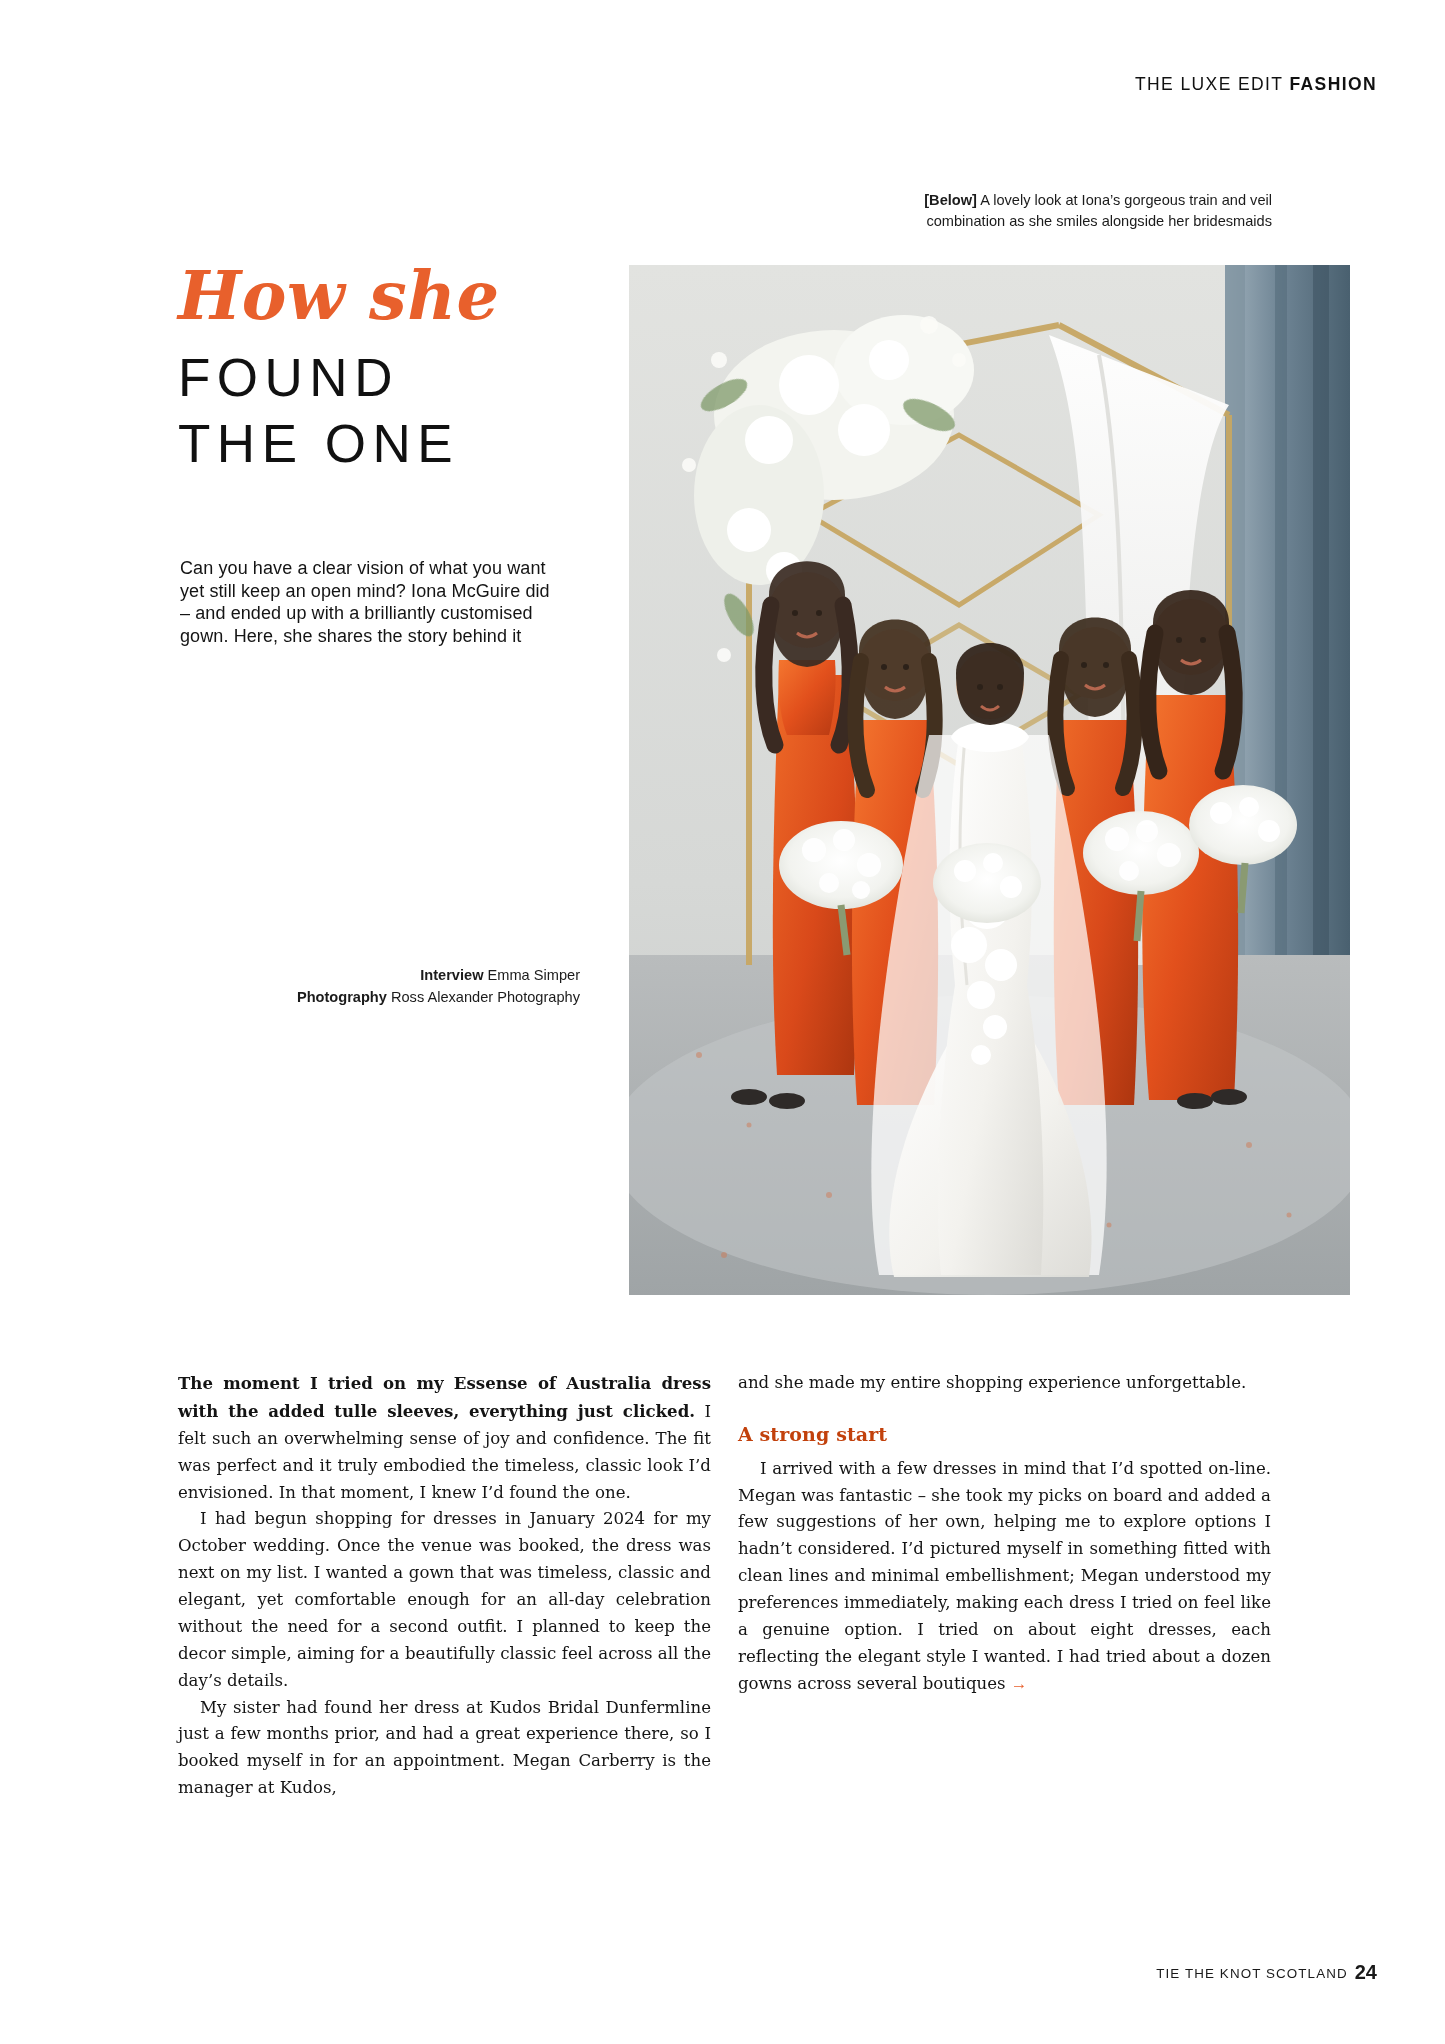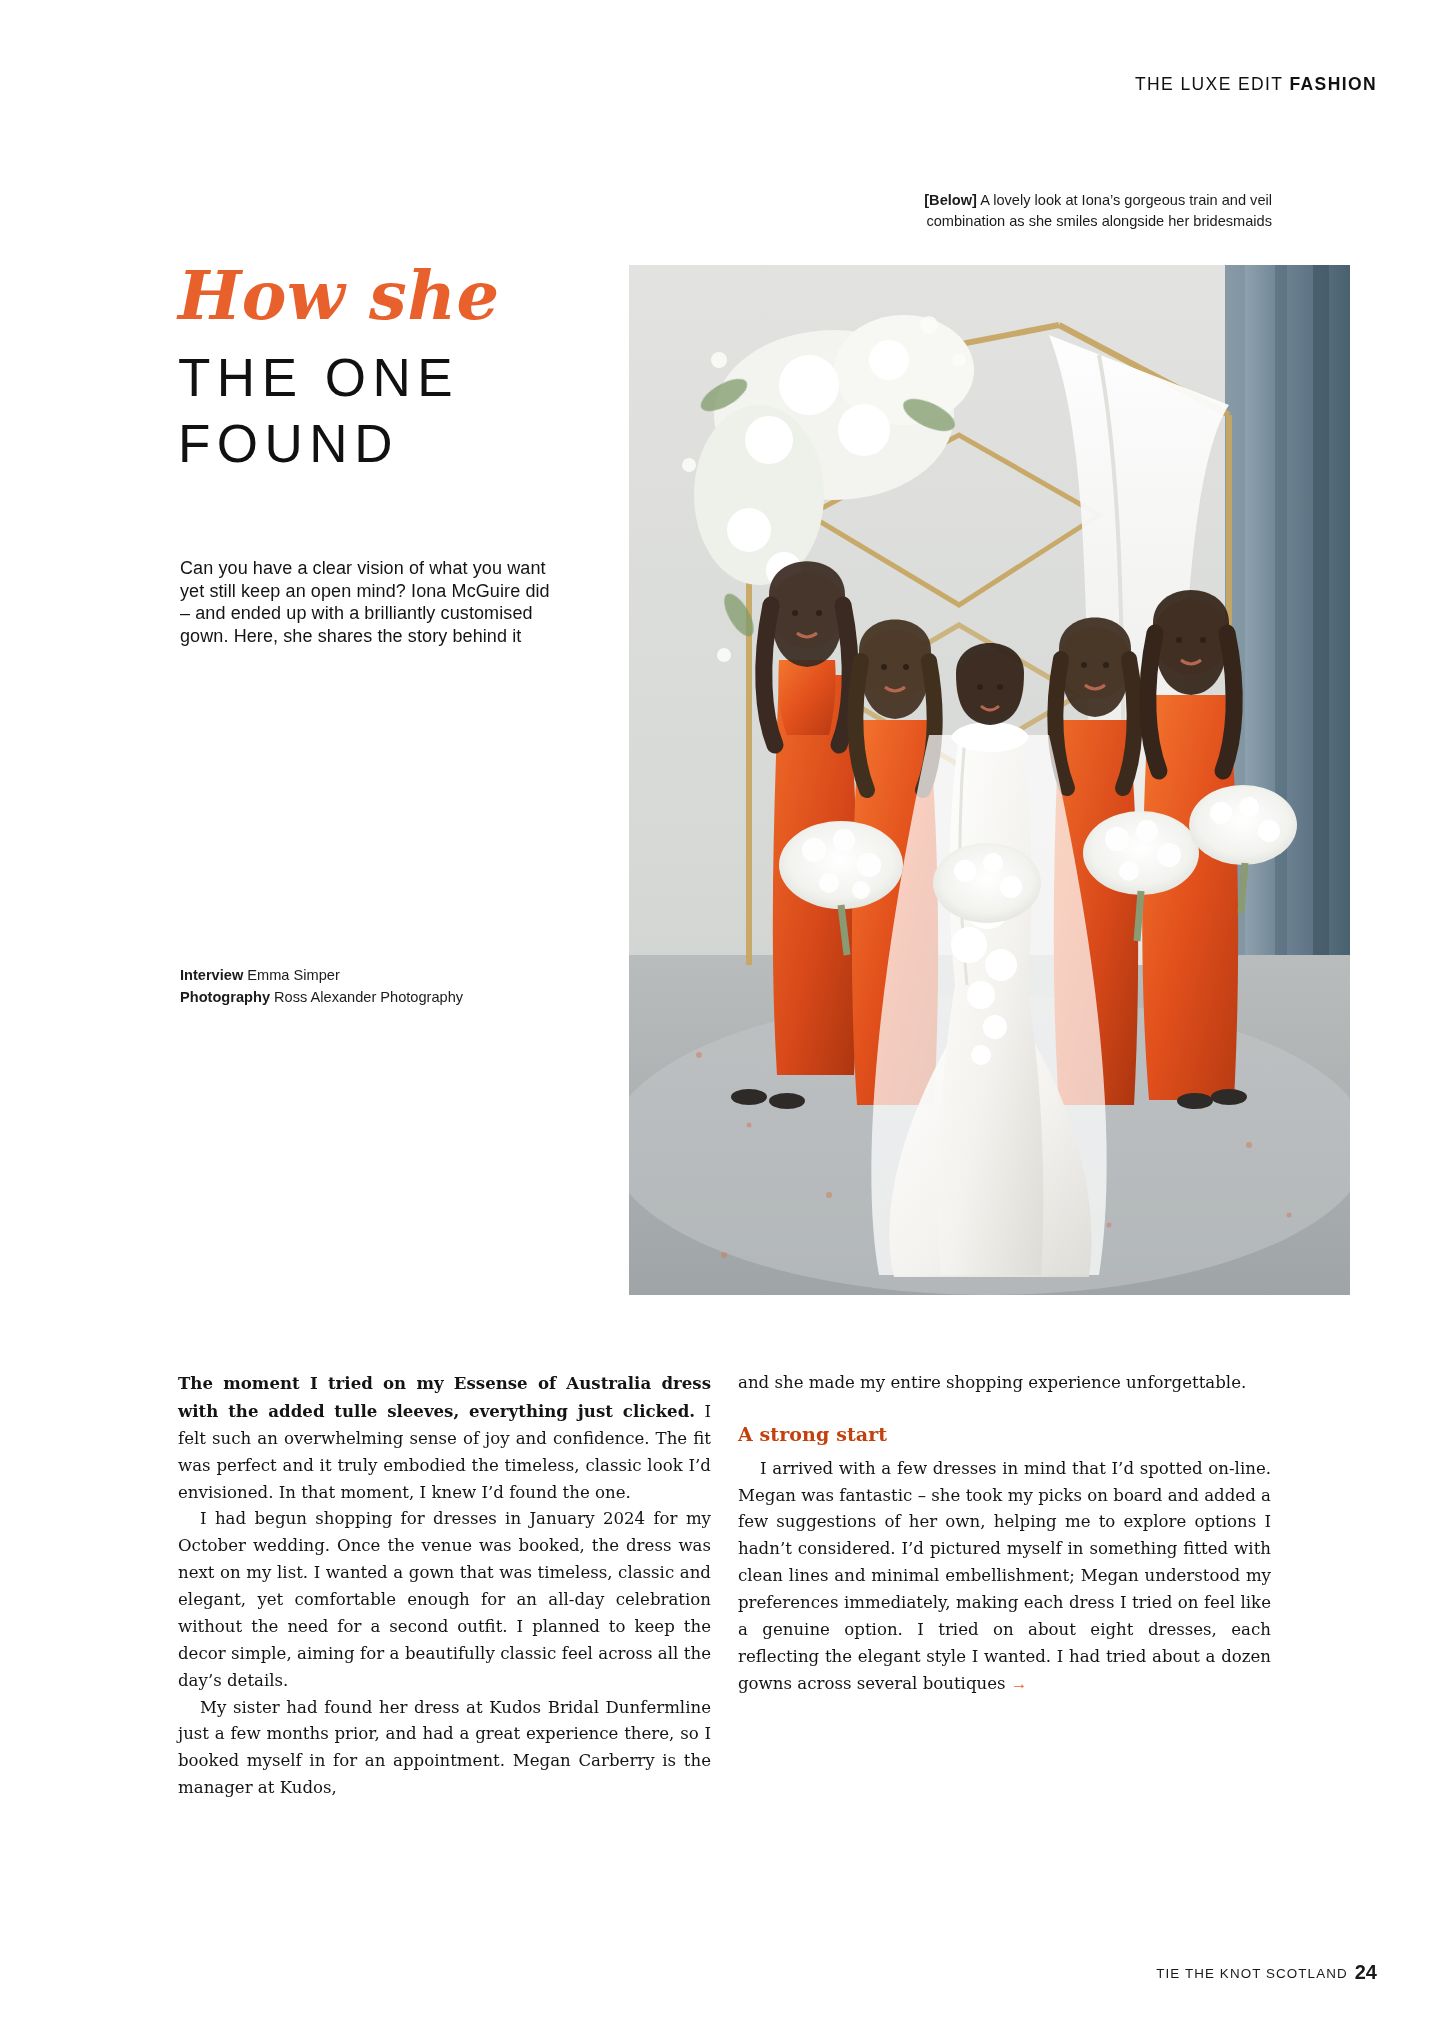"THE ONE" div.headline-main { order: before "FOUND" -> after "FOUND" }
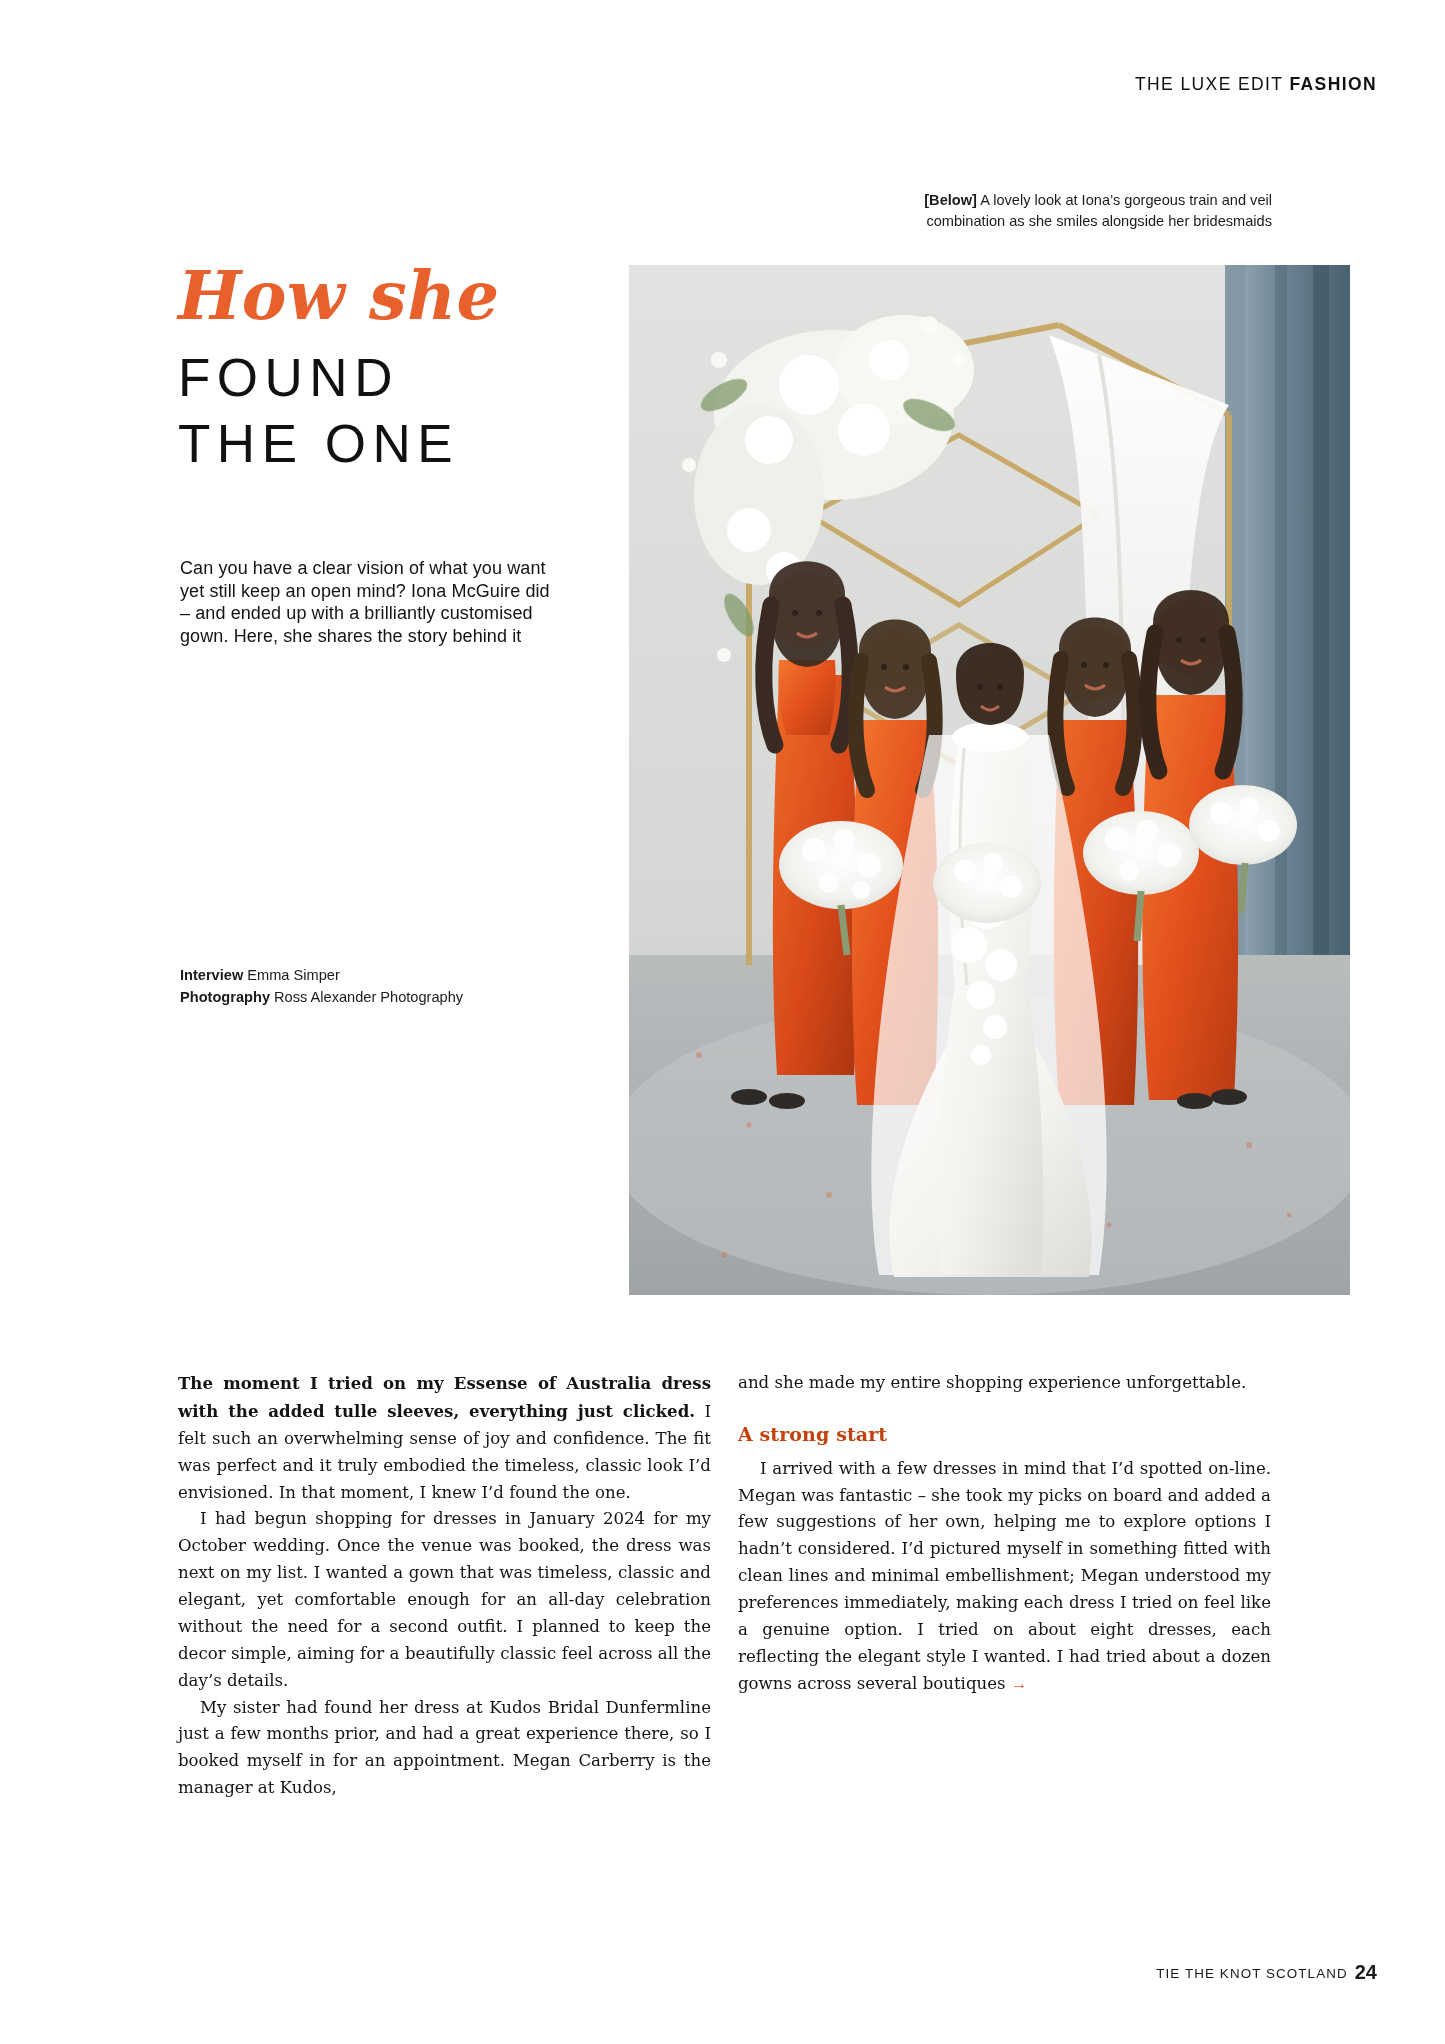"Interview Emma Simper" .credits { text-align: none -> right }
